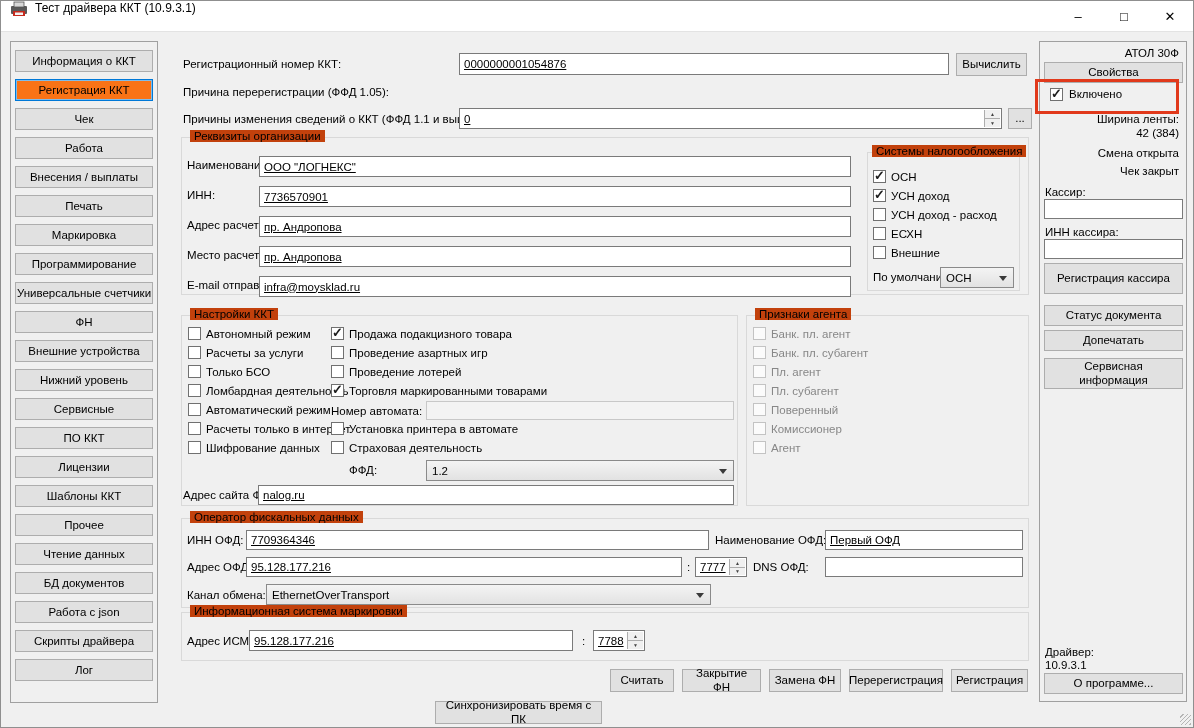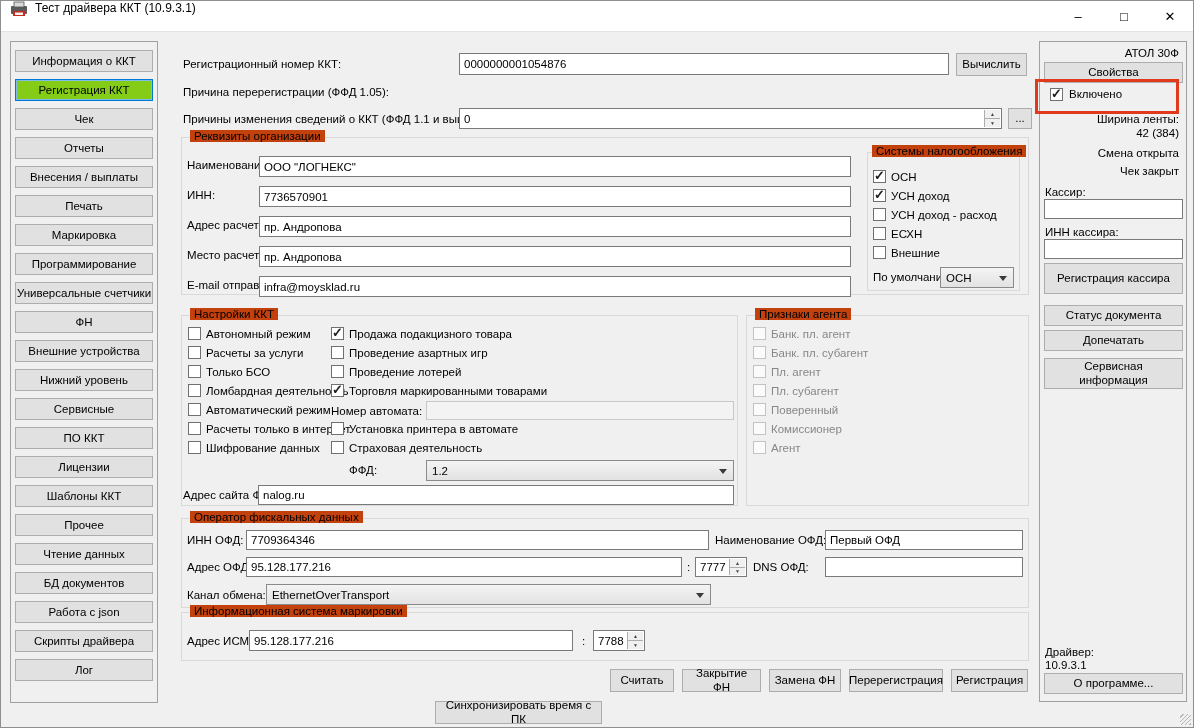"0000000001054876" .input { text-decoration: none -> underline }
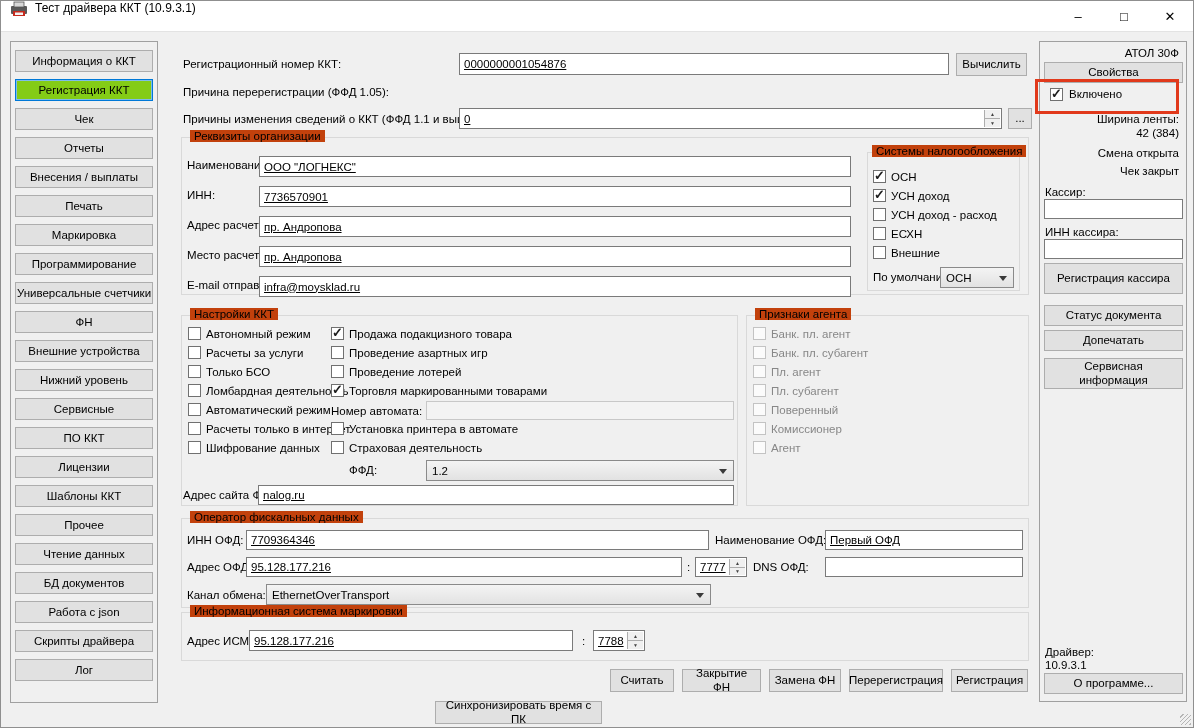"Регистрация ККТ" .side-btn[data-active="true"] { background: #84cc16 -> #f97316 }
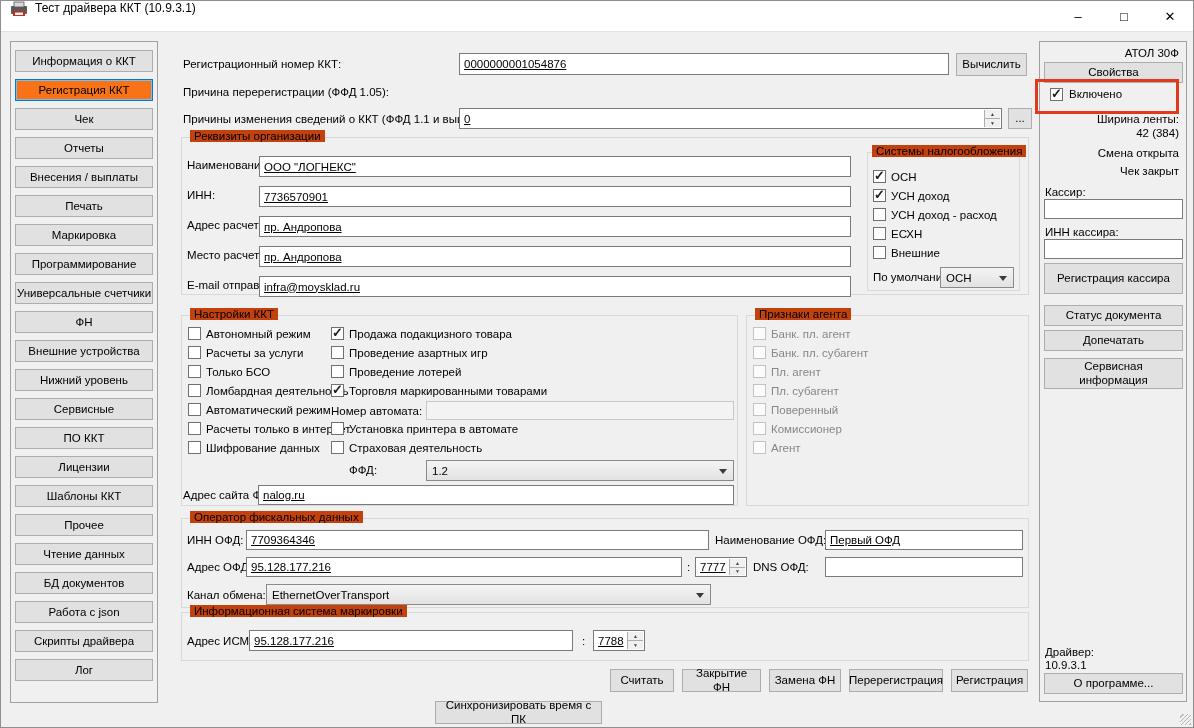"Отчеты" div.side-btn { text: Отчеты -> Работа }
